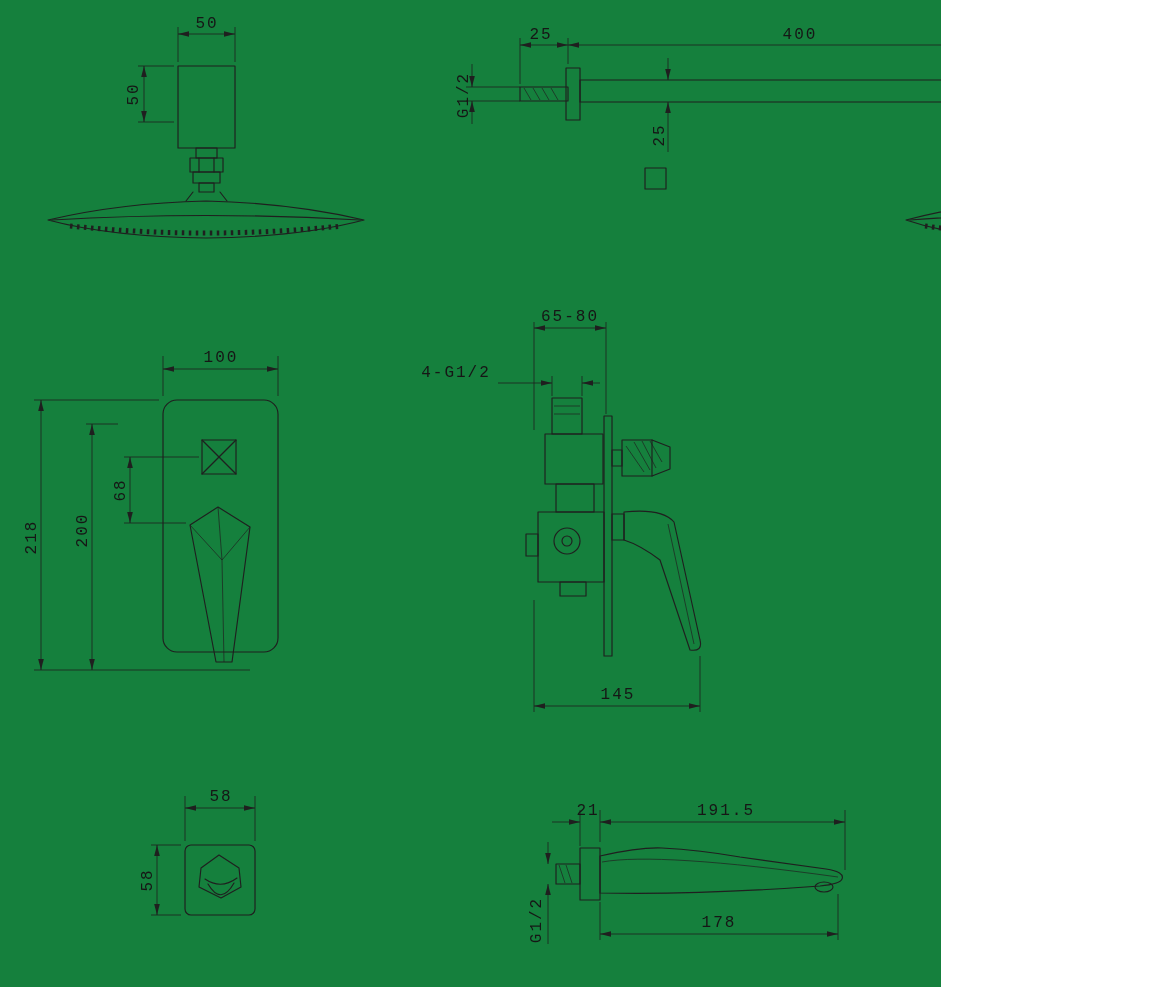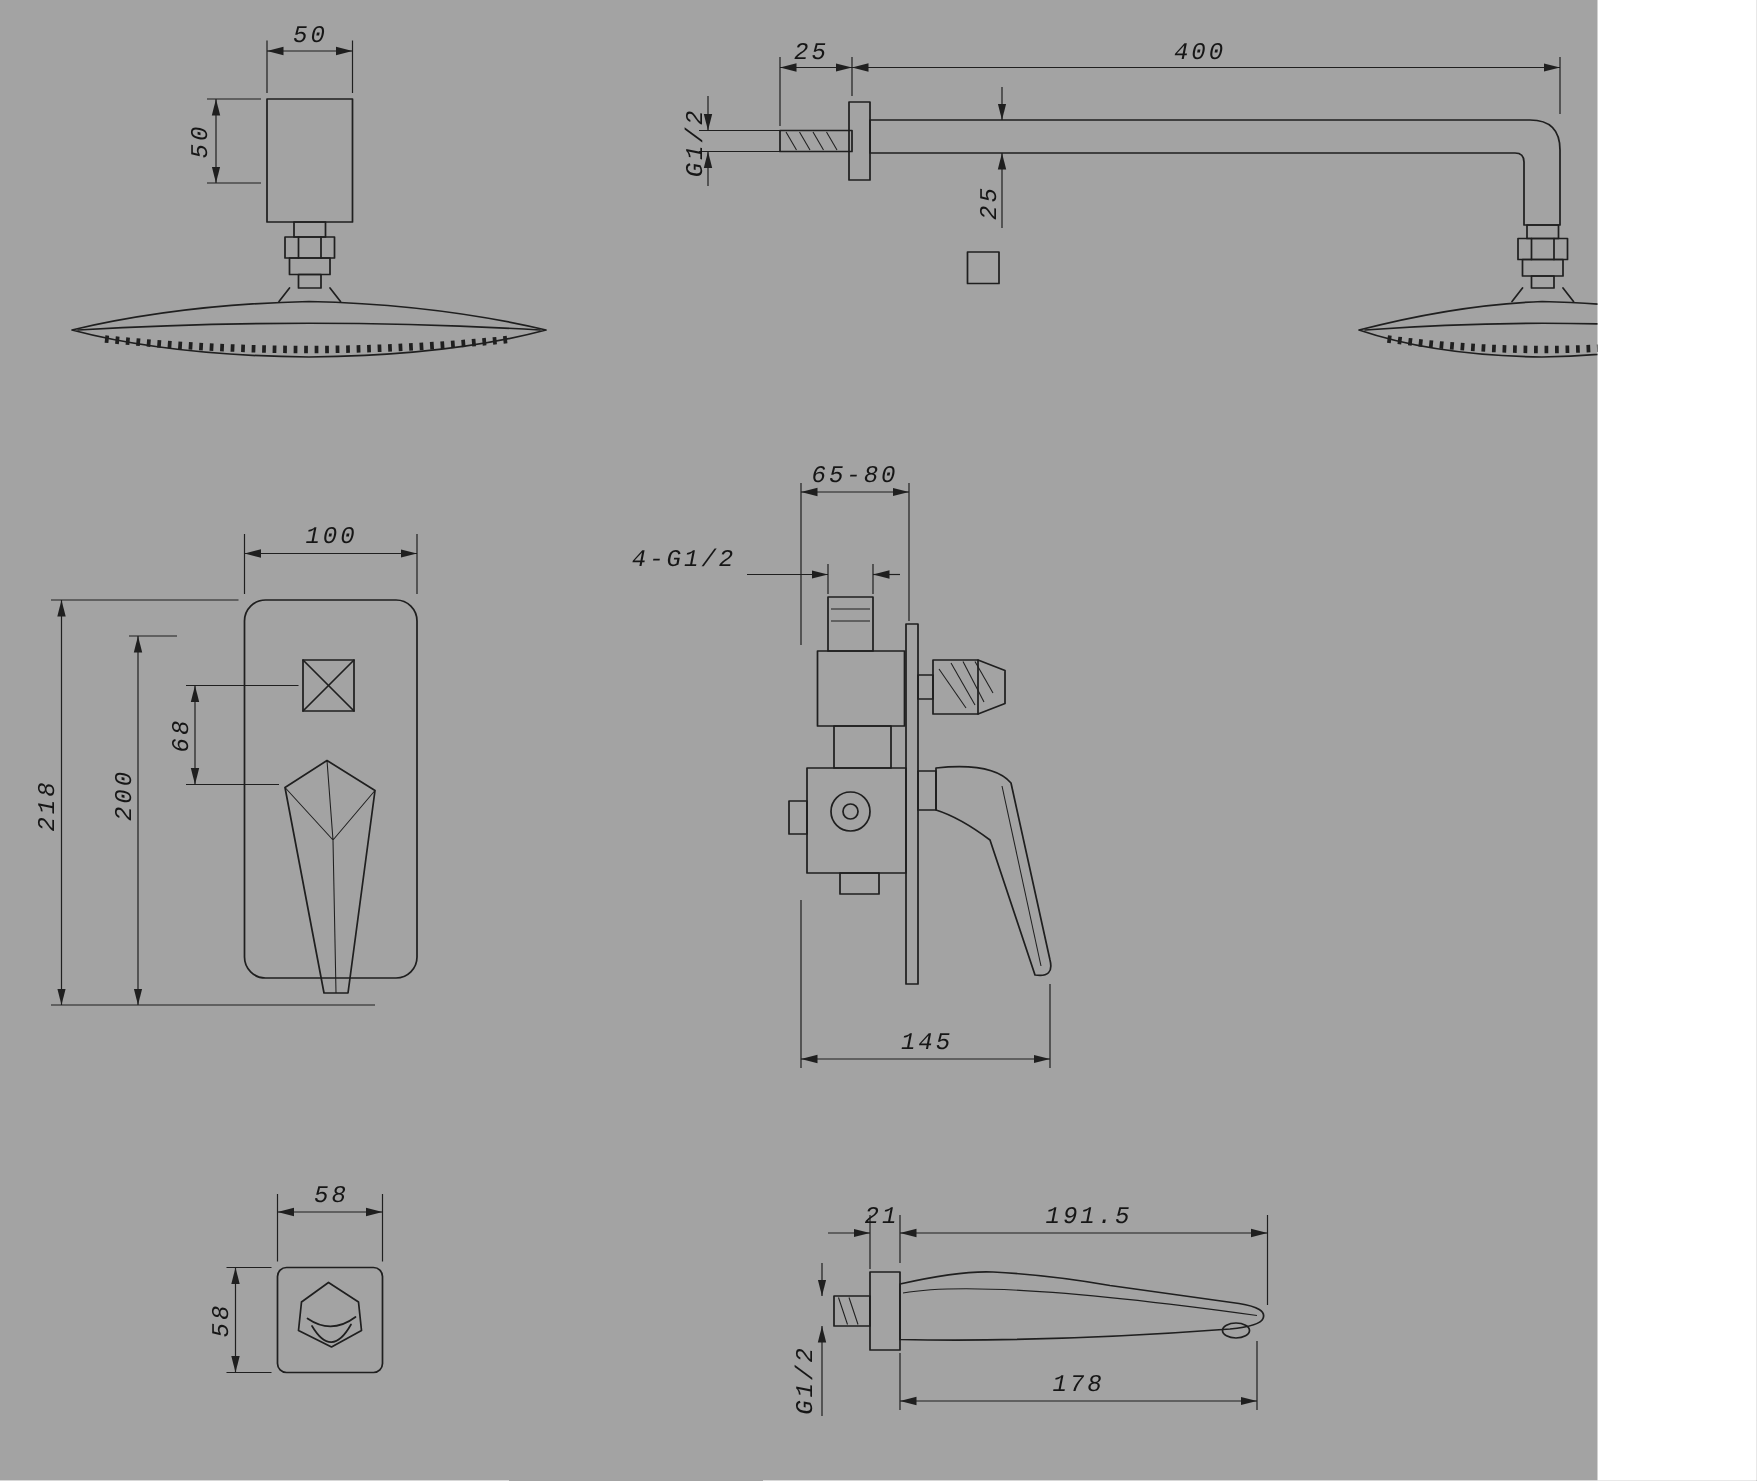"50" .page { background: #a3a3a3 -> #15803d; font-style: italic -> none; width: 1065px -> 941px }
